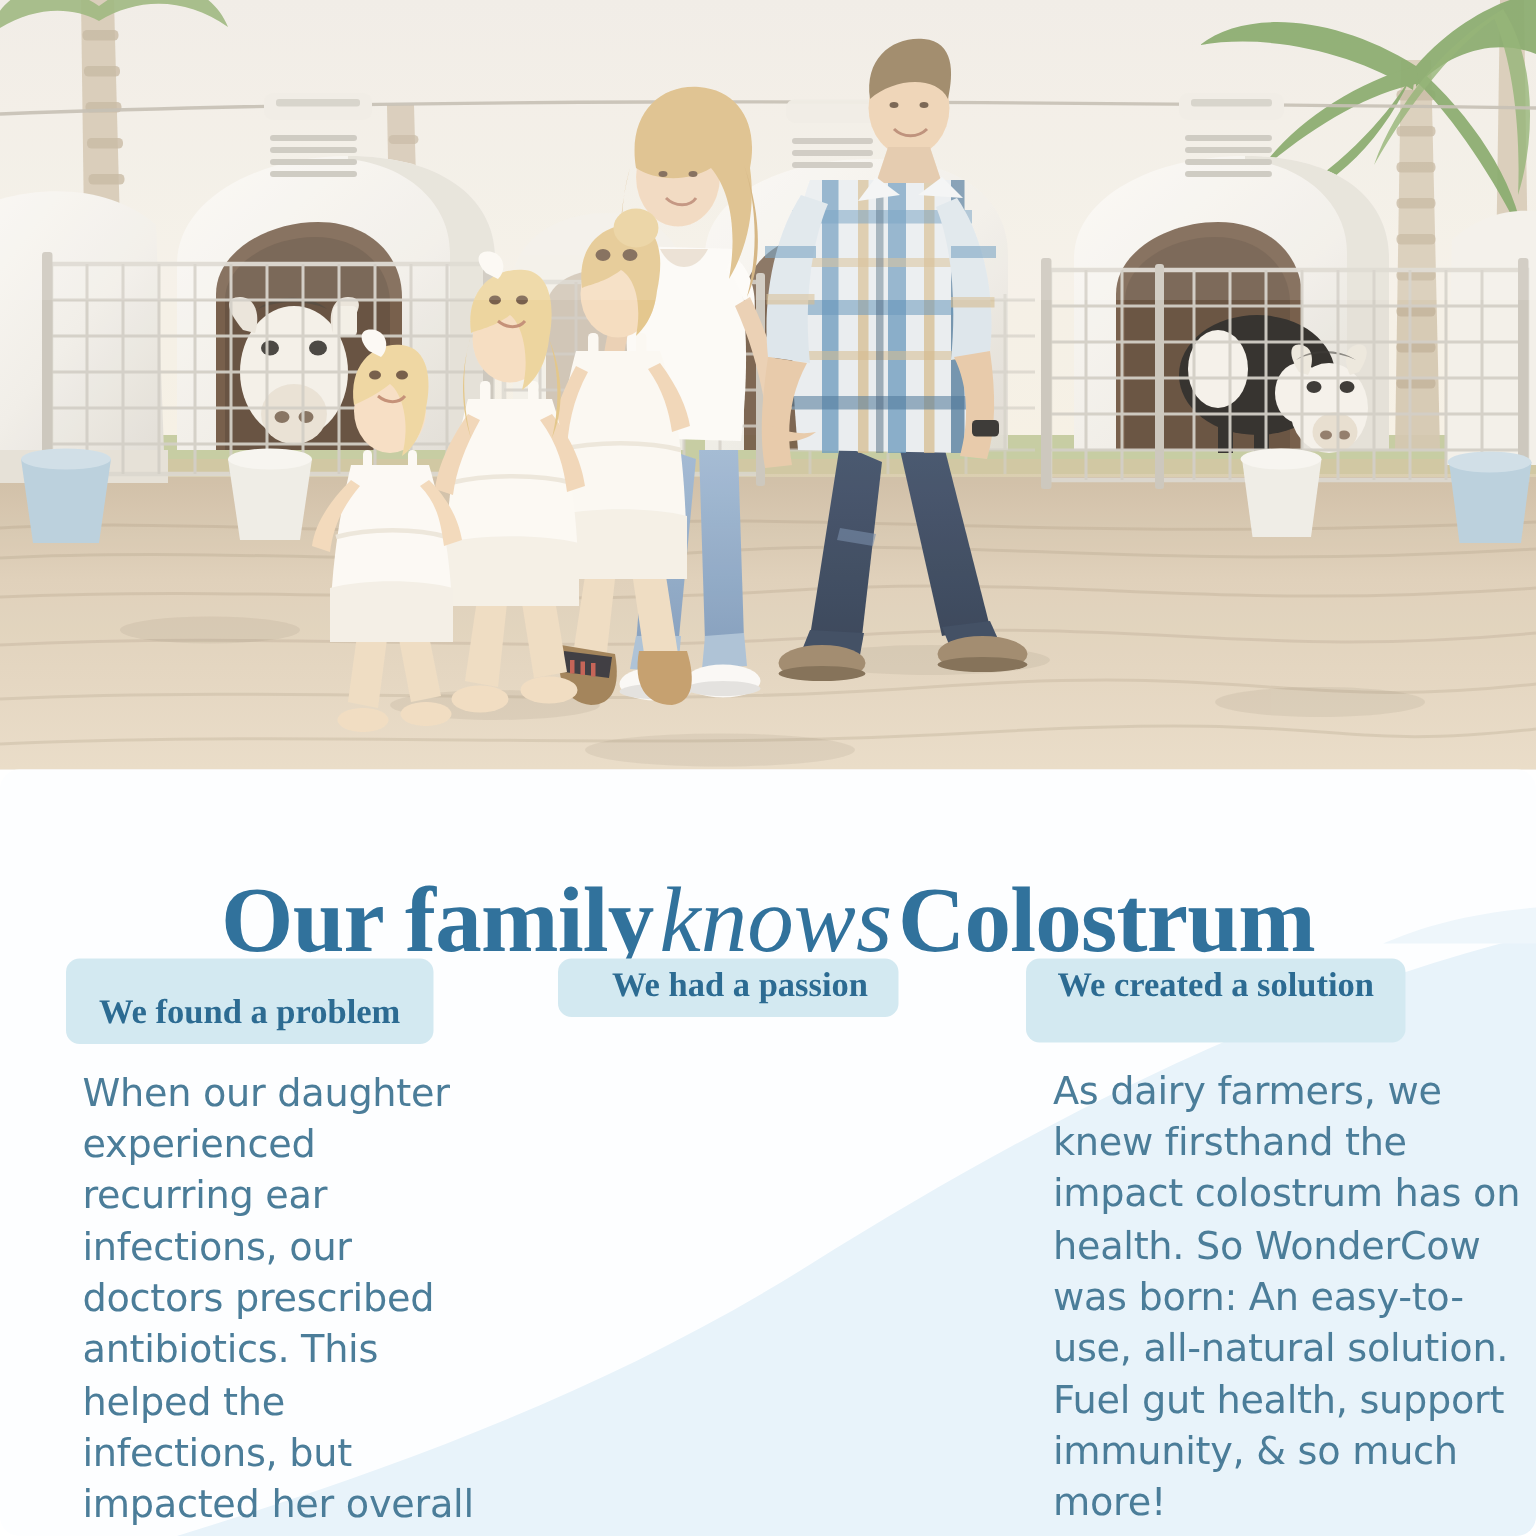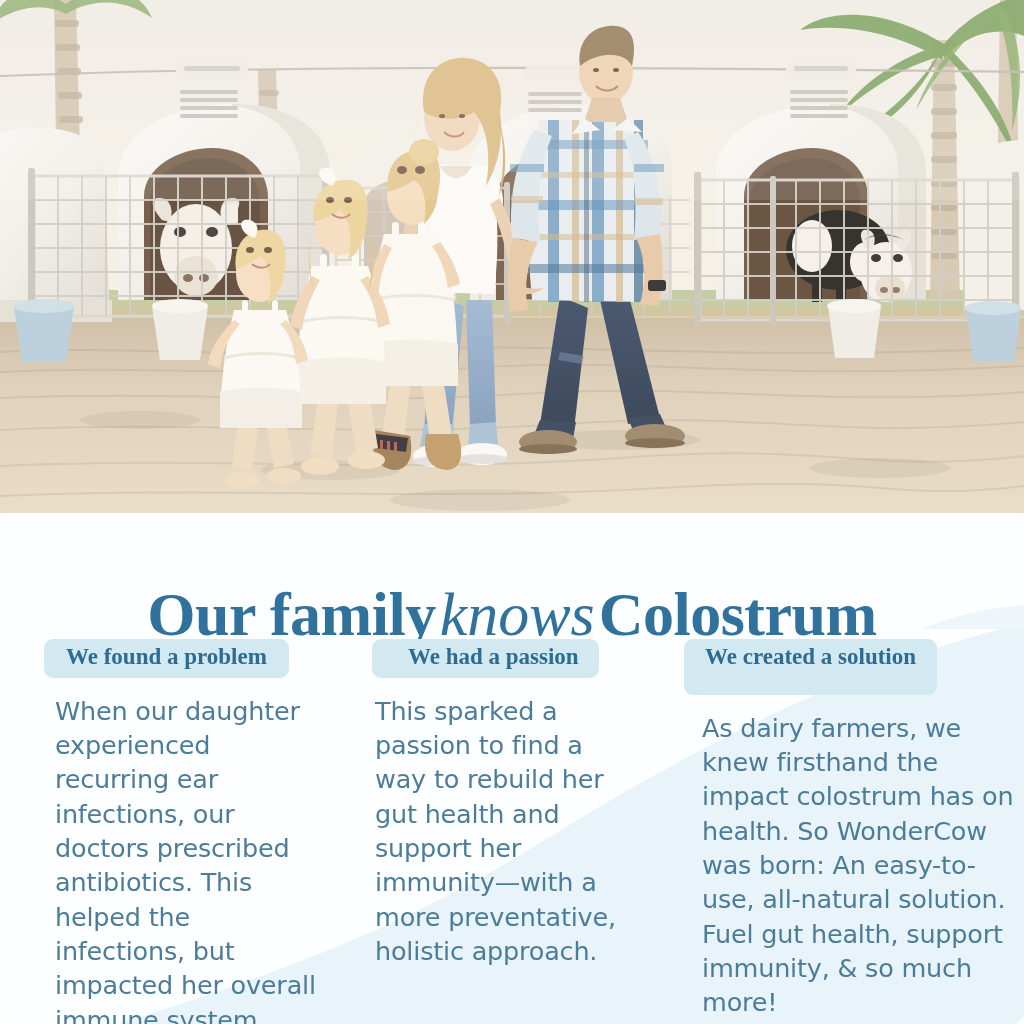"We found a problem" .badge { padding: 6px 22px 8px 22px -> 24px 22px 8px 22px }
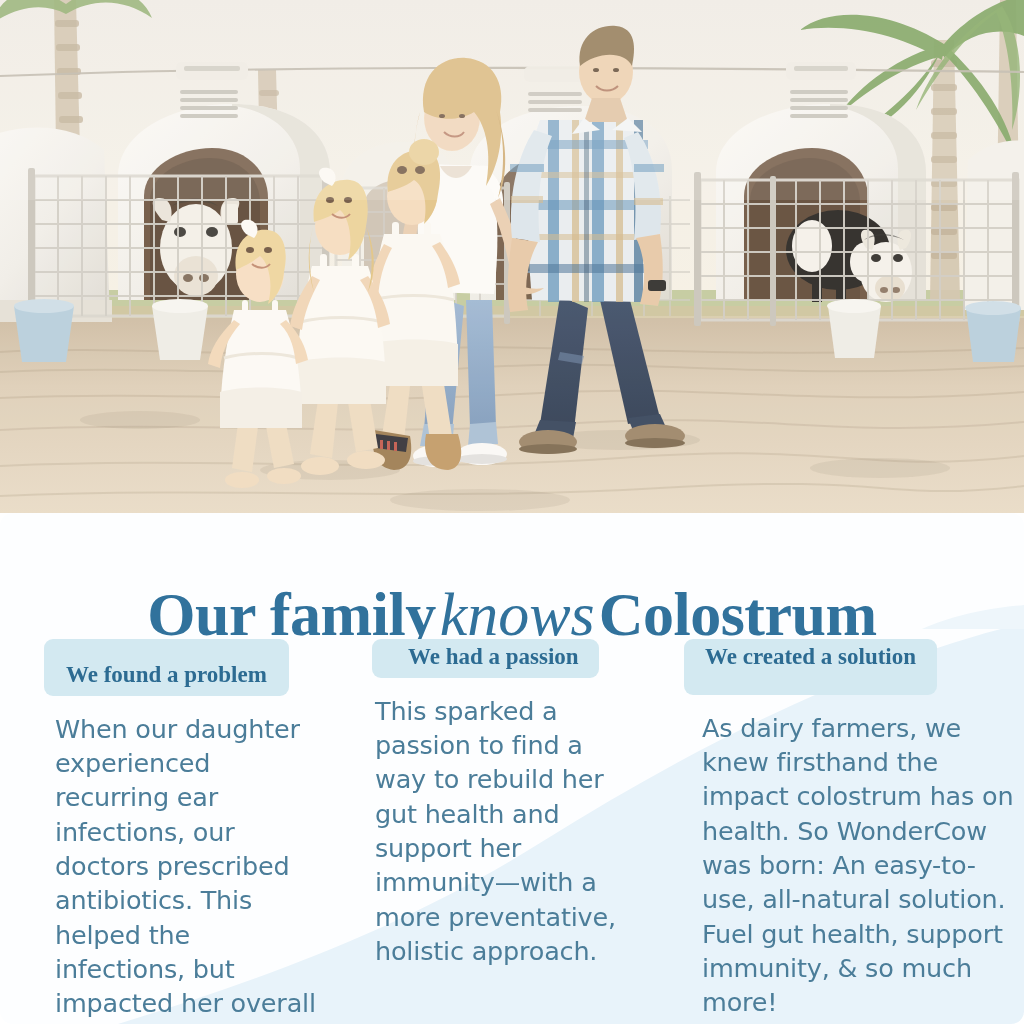"This sparked a passion to" p.body-text { html: <p>This sparked a passion to find a way to rebuild her gut health and support her immunity—with a more preventative, holistic approach.</p> -> none }
